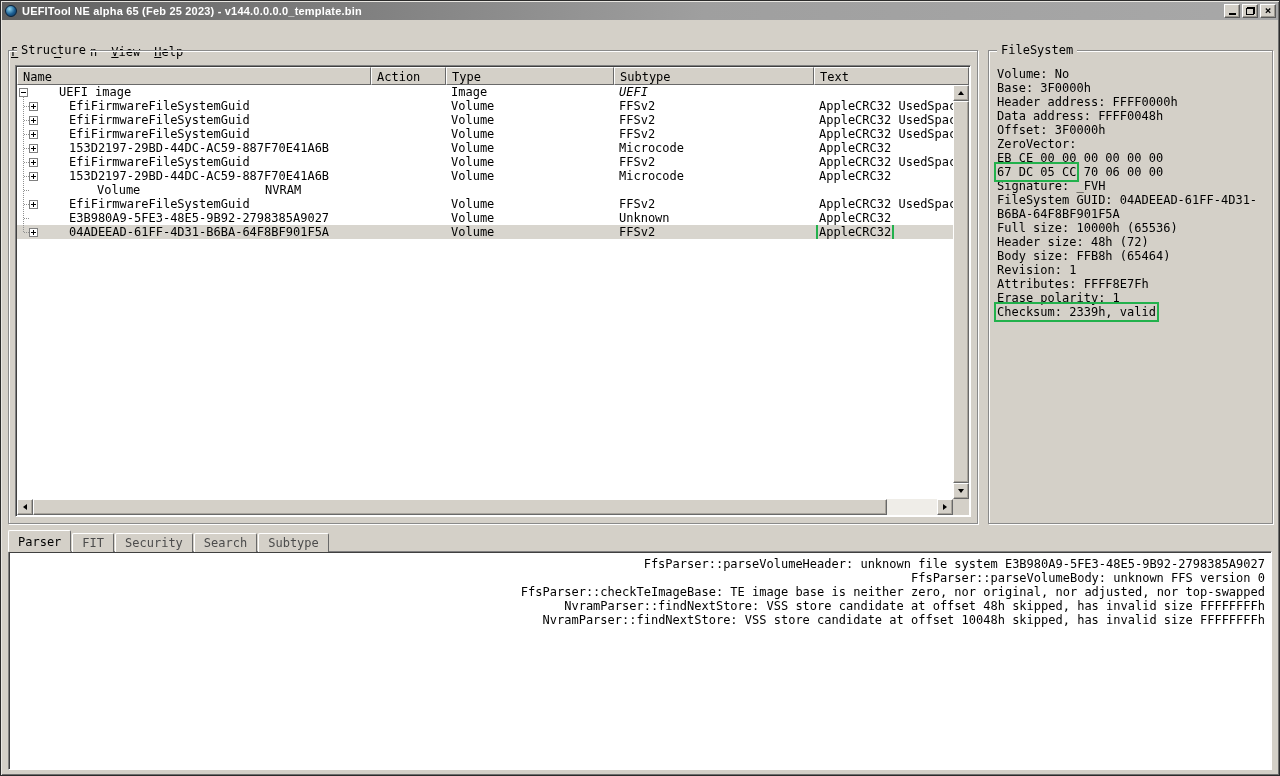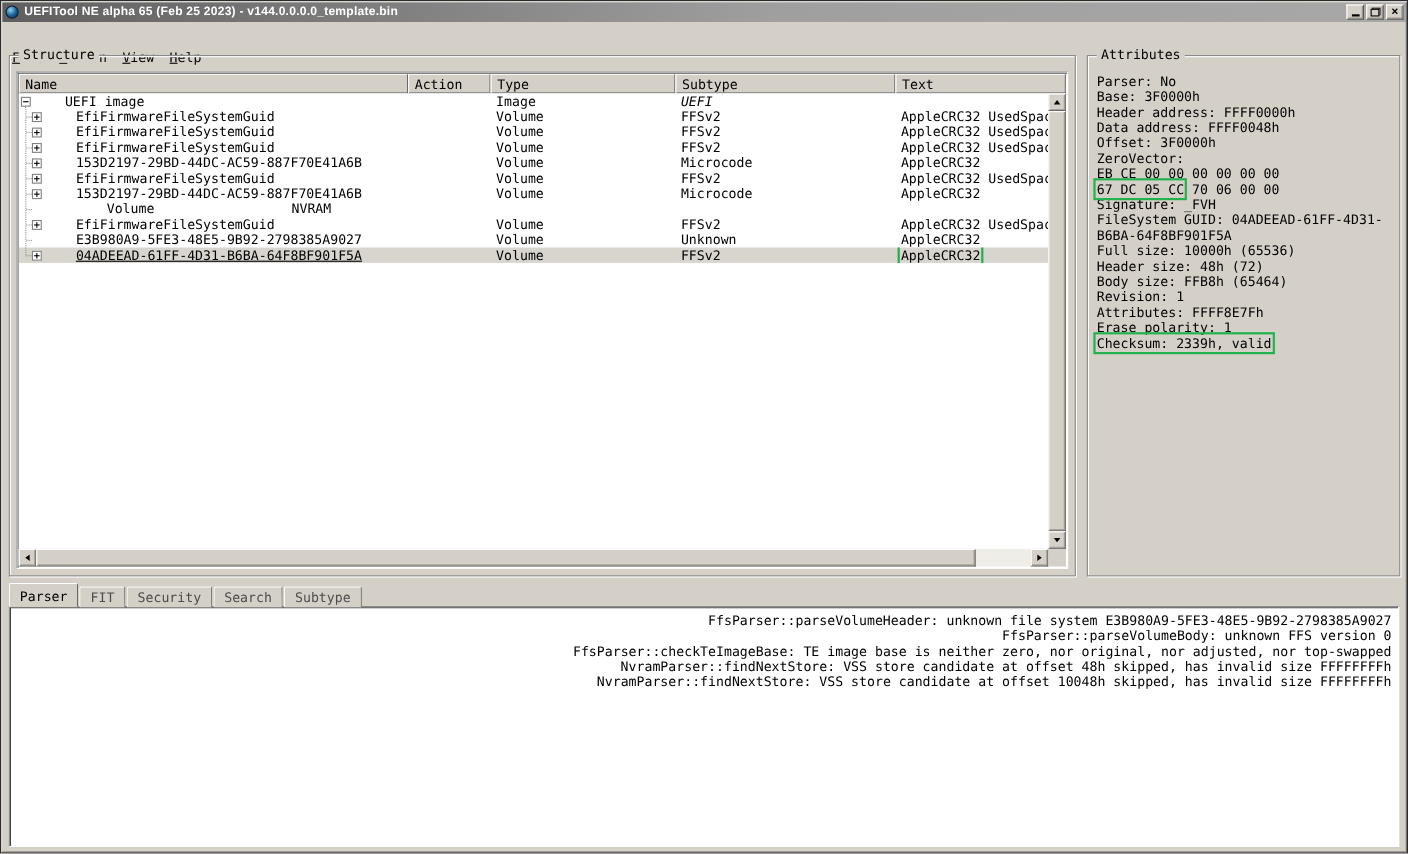"Attributes" span.group-label { text: Attributes -> FileSystem }
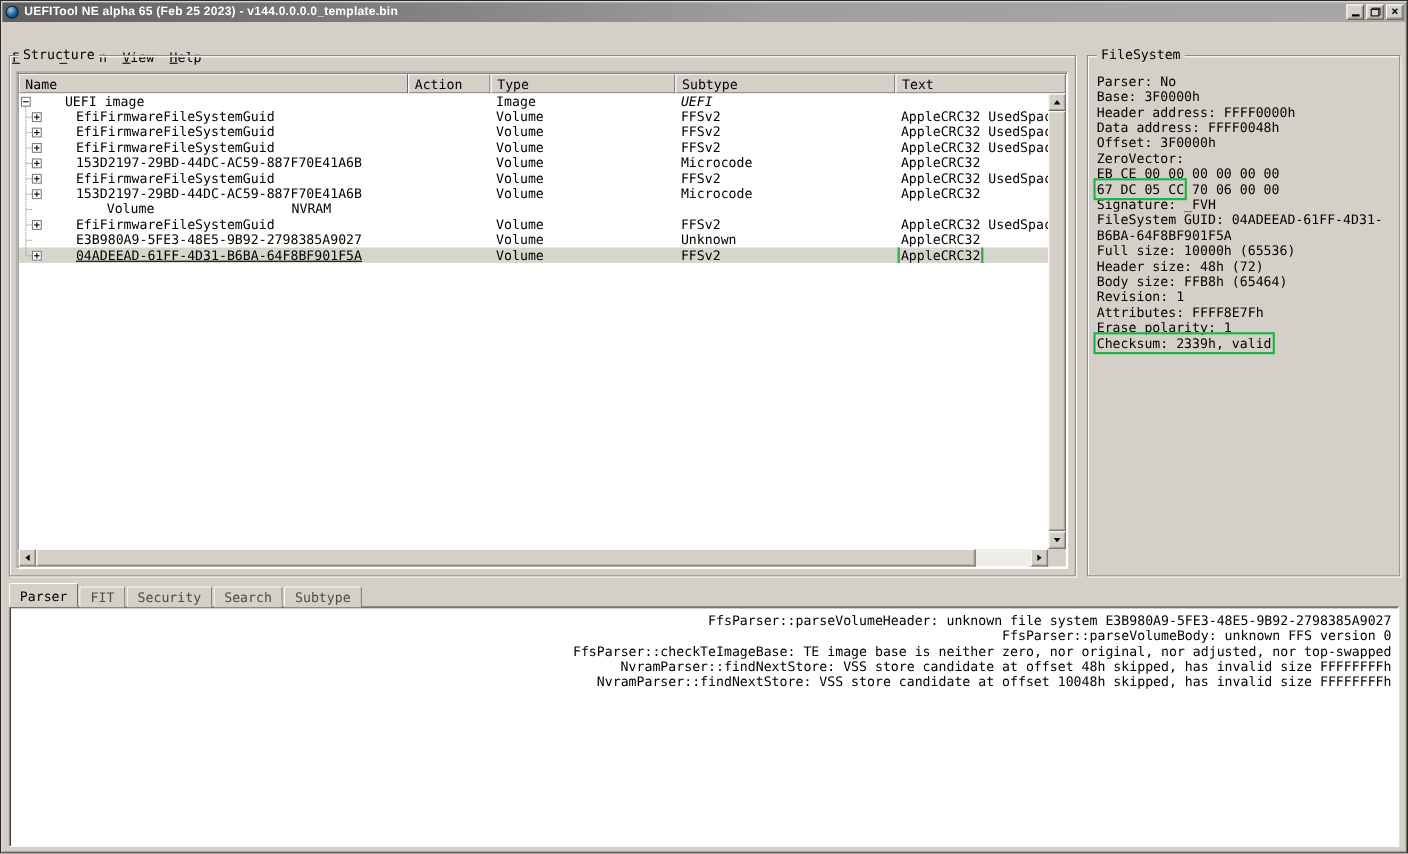"Parser: No" div.info-line { text: Parser -> Volume }
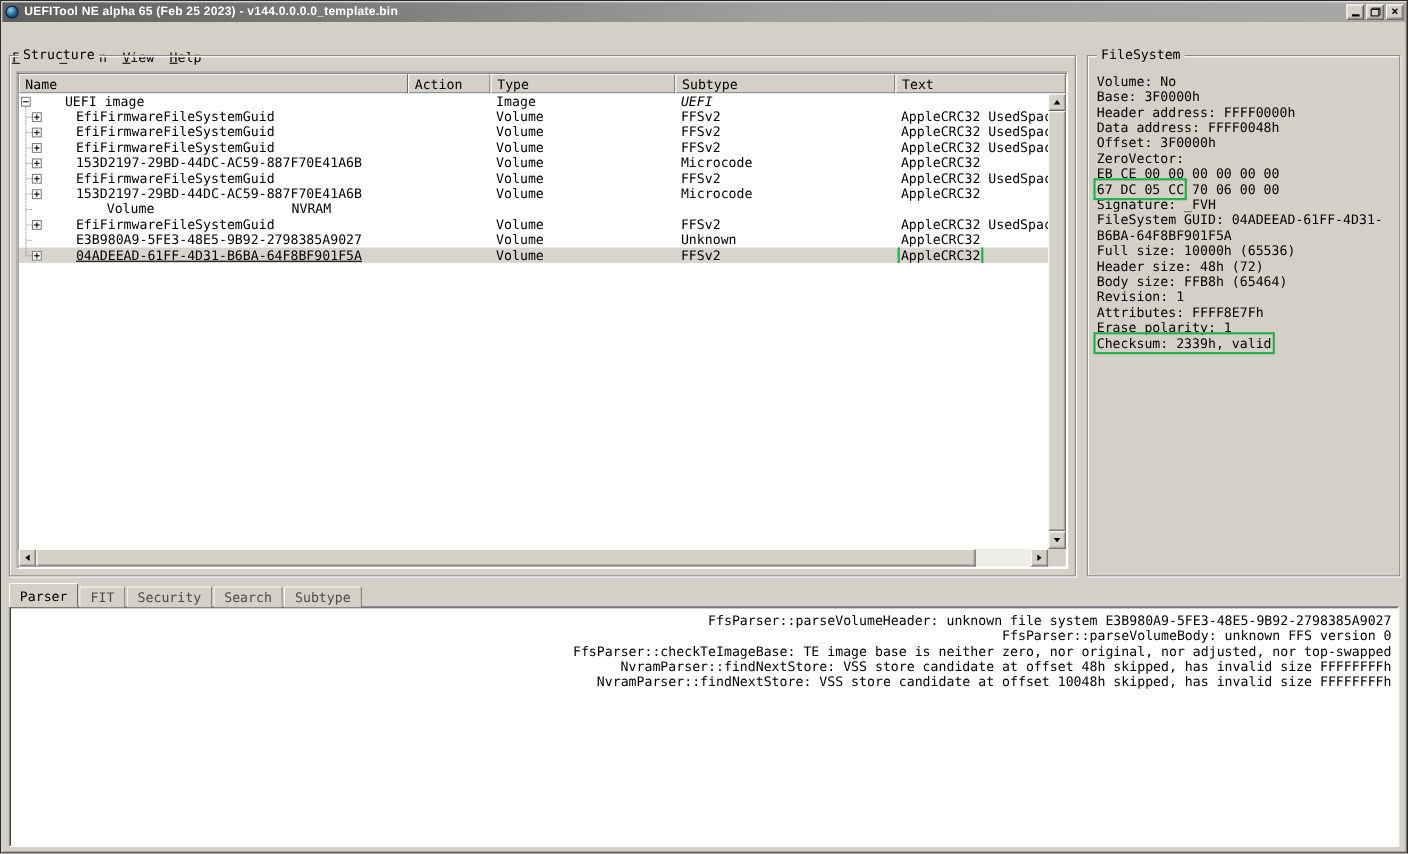"04ADEEAD-61FF-4D31-B6BA-64F8BF901F5A" div.tcell { text-decoration: underline -> none }
